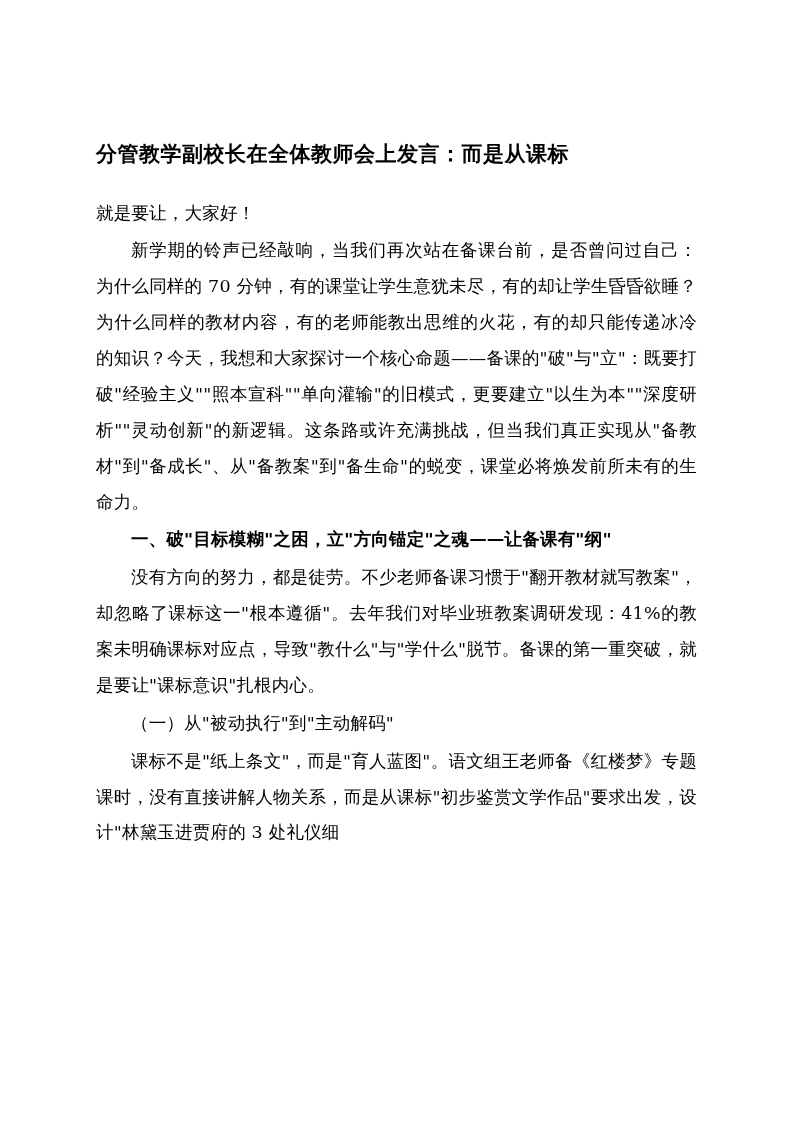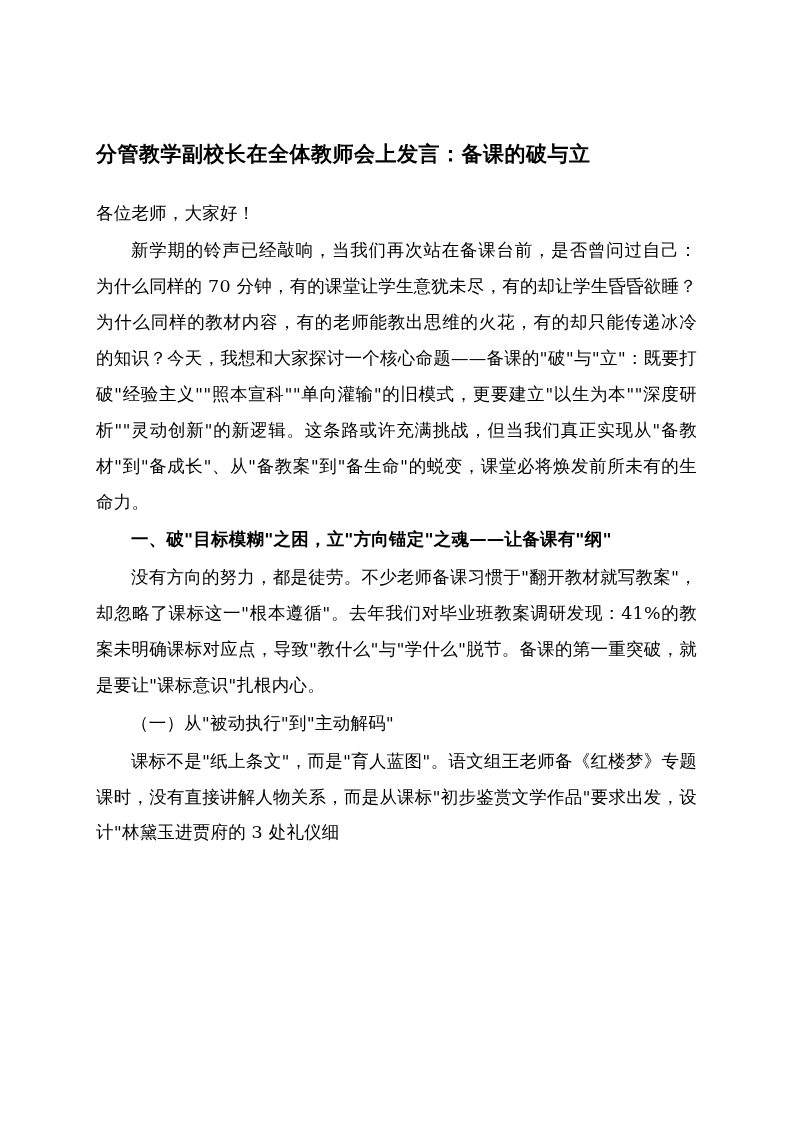"分管教学副校长在全体教师会上发言：备课的破与立" h1.doc-title { text: 备课的破与立 -> 而是从课标 }
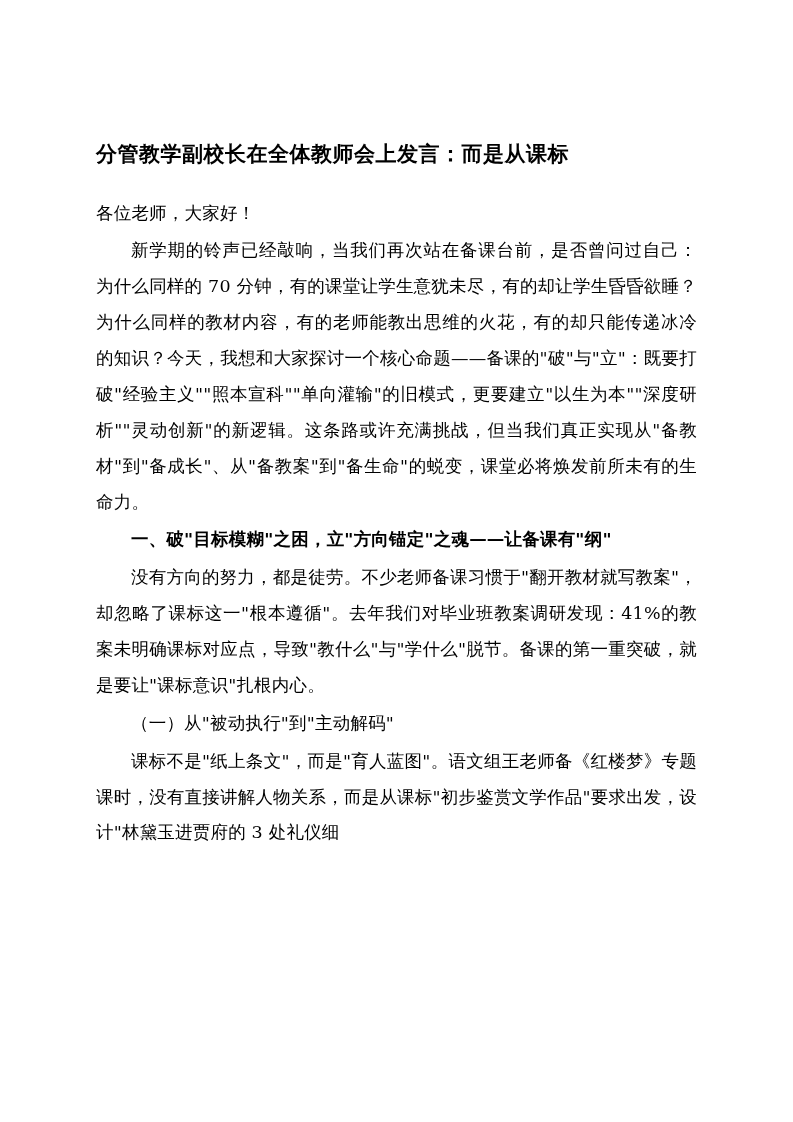"各位老师，大家好！" p.para { text: 各位老师 -> 就是要让 }
